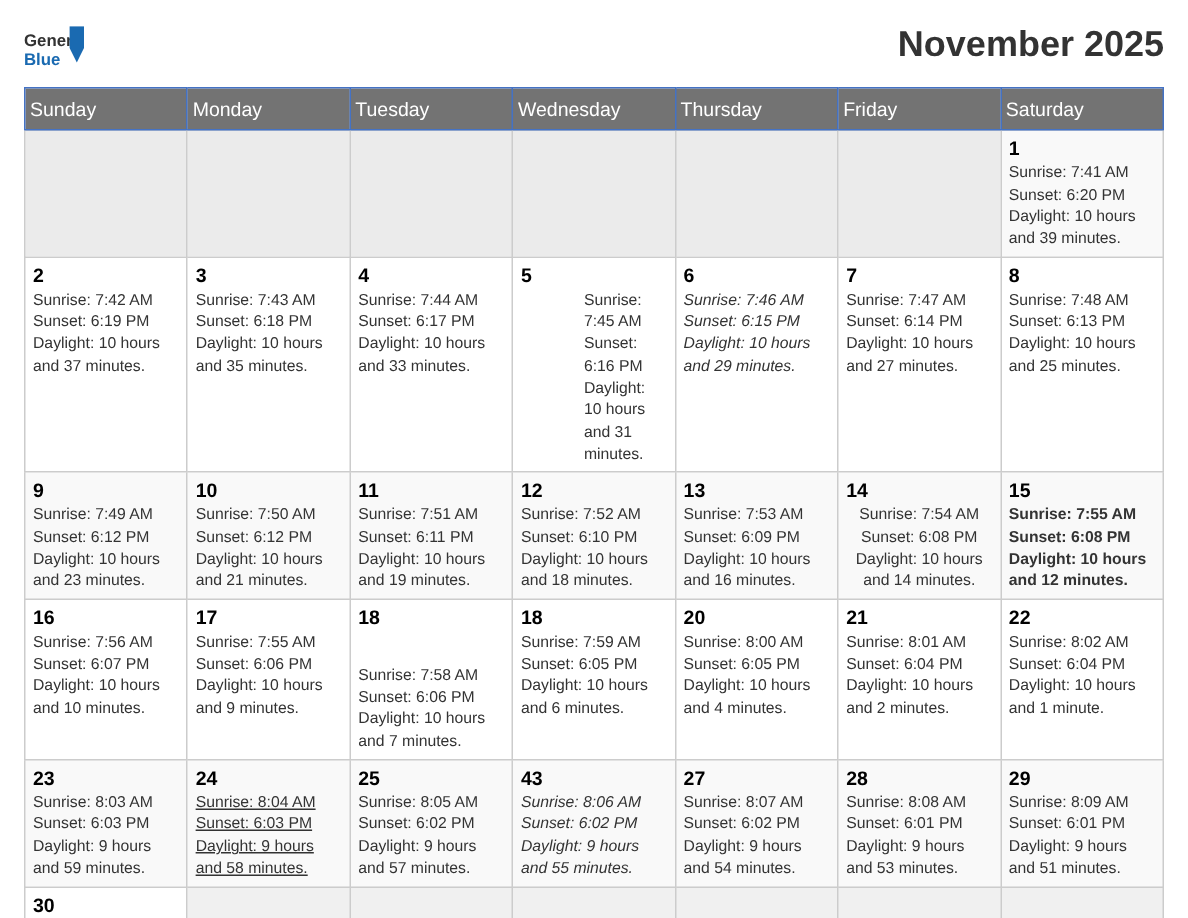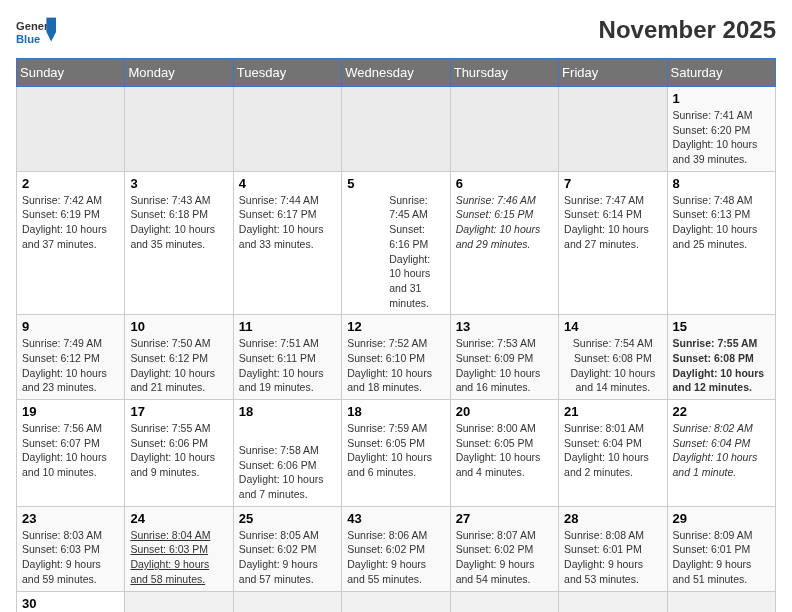"19" span.day-num { text: 19 -> 16 }
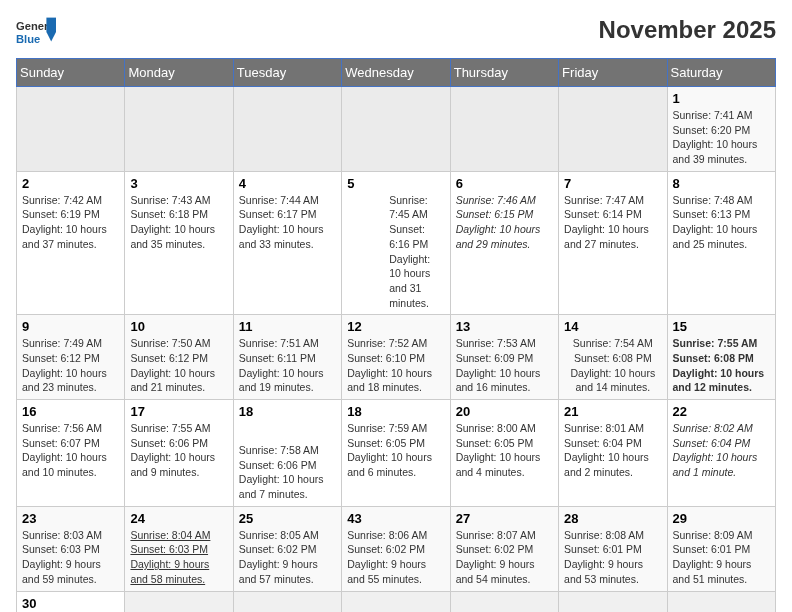"Sunrise: 8:02 AM" div.day-info { font-style: italic -> none }
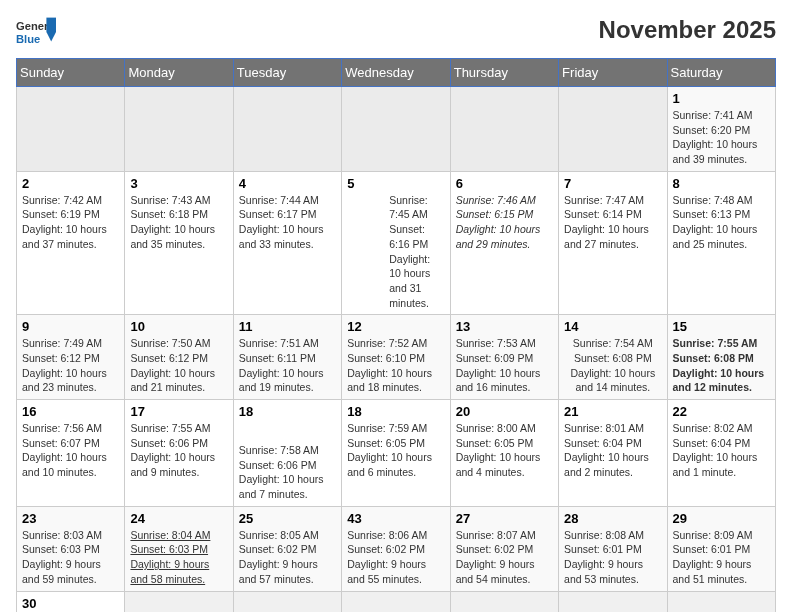"Sunrise: 8:06 AM" div.day-info { font-style: none -> italic }
